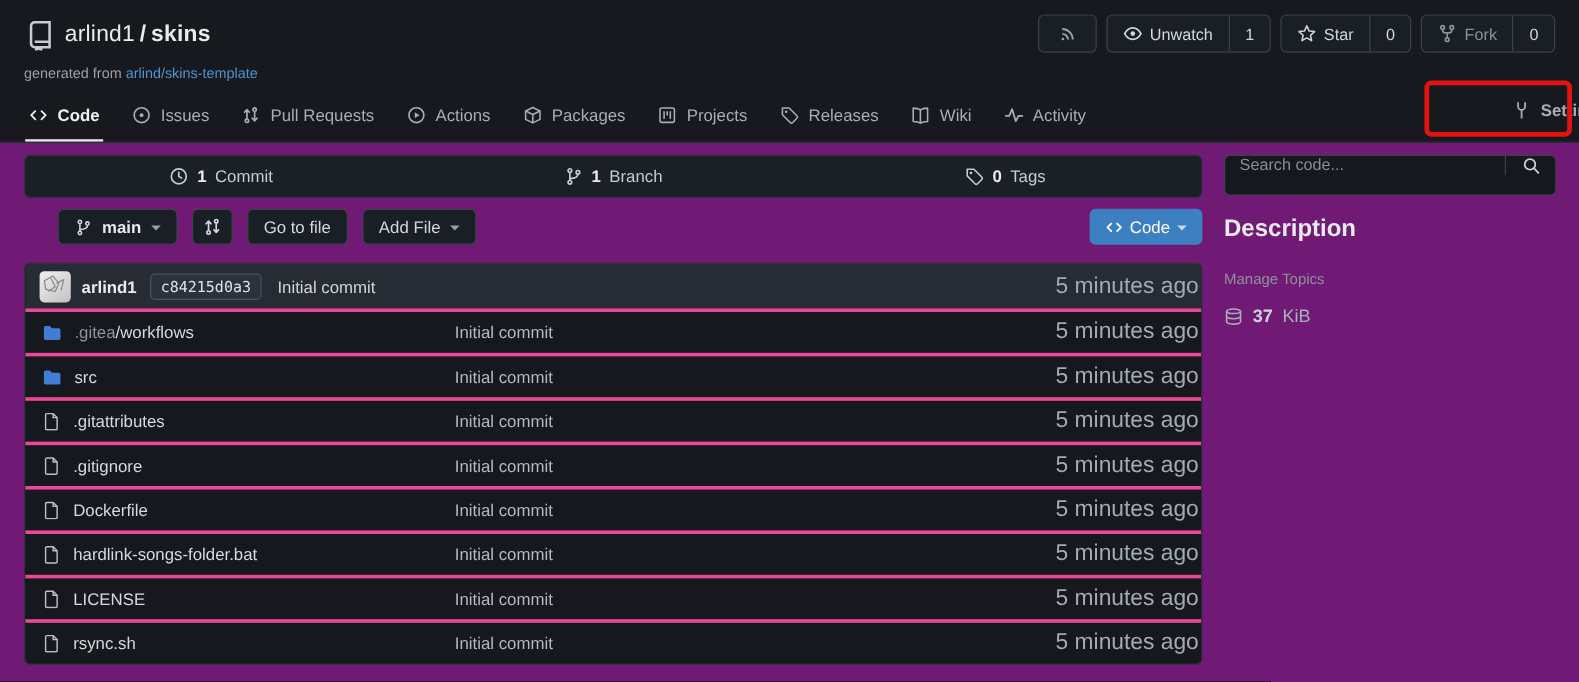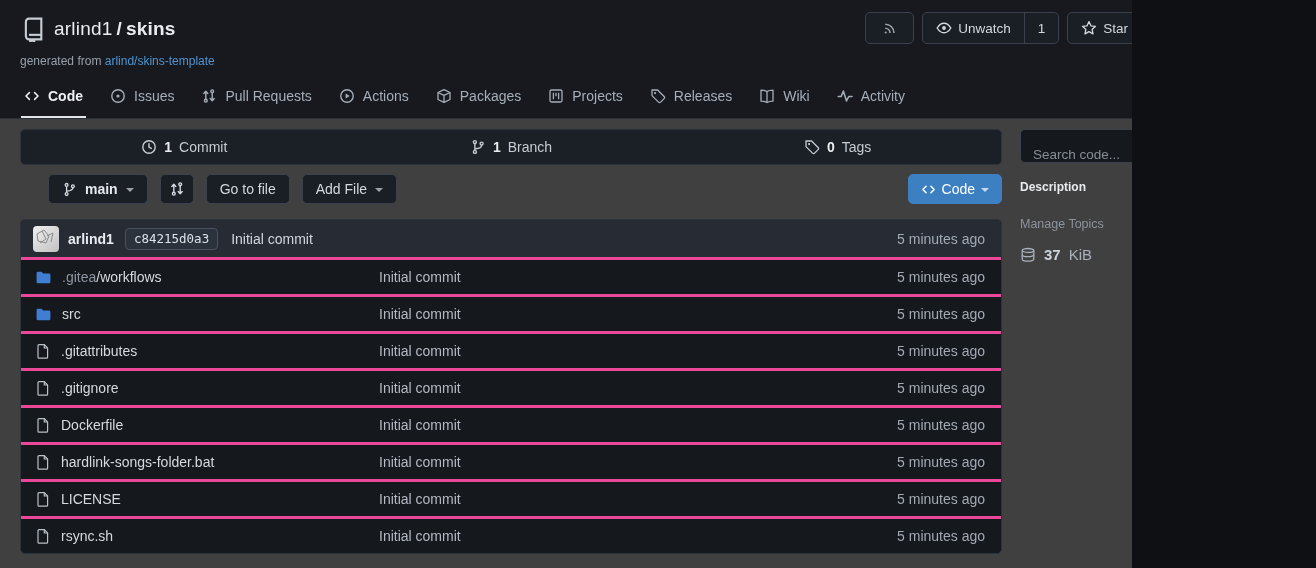"arlind1 / skins" .screen { background: #404040 -> #701a75; width: 1132px -> 1316px }
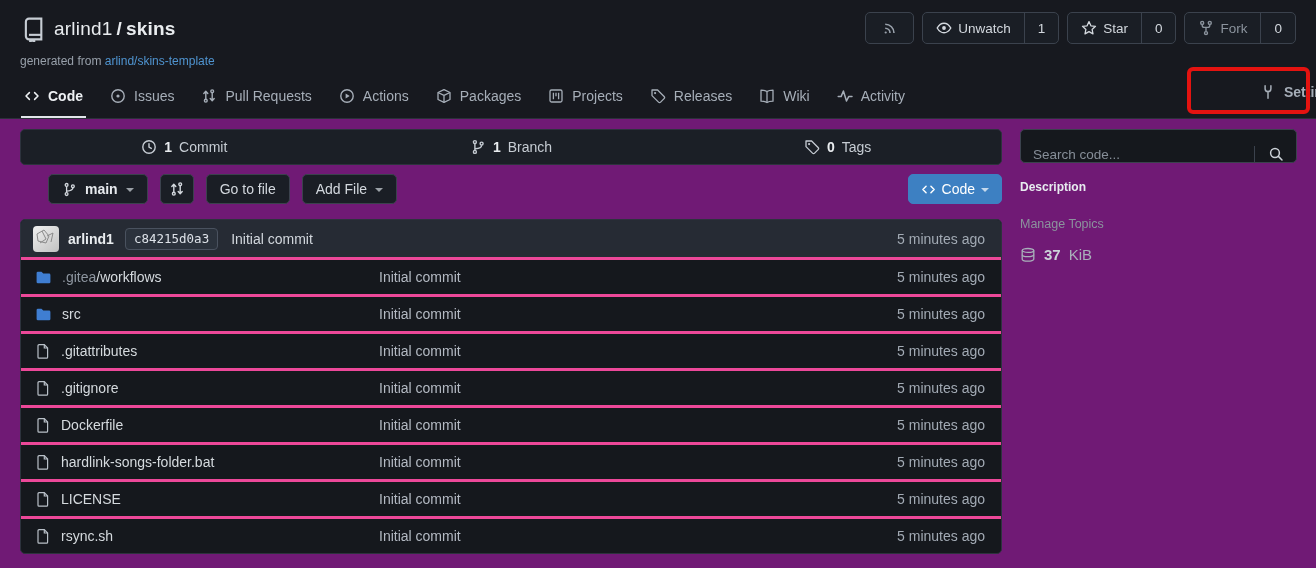"Search code..." .search-box { align-items: flex-end -> flex-start }
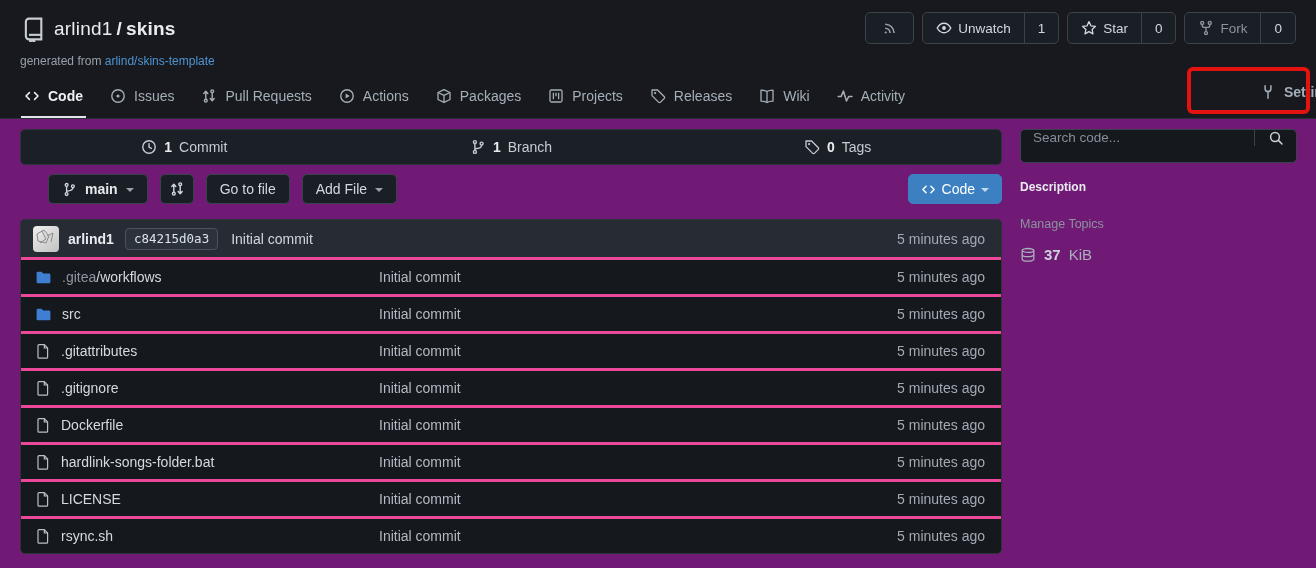"Description" .desc-title { font-size: 12px -> 20px }
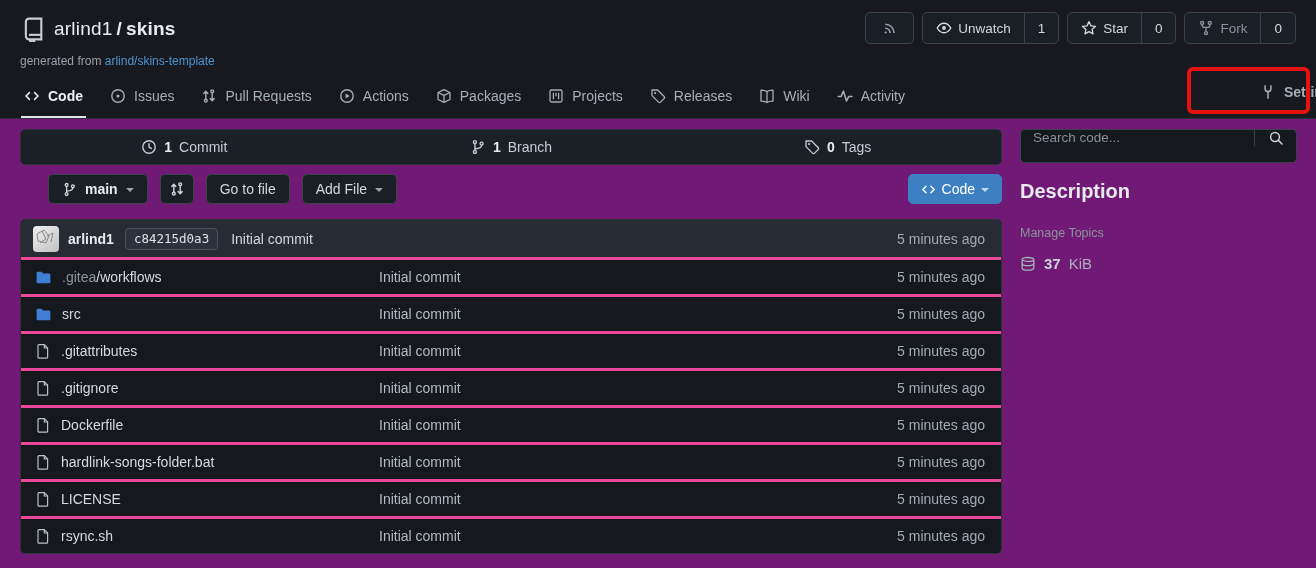"5 minutes ago" .time { font-size: 14px -> 19px; right: 16px -> 2px }
